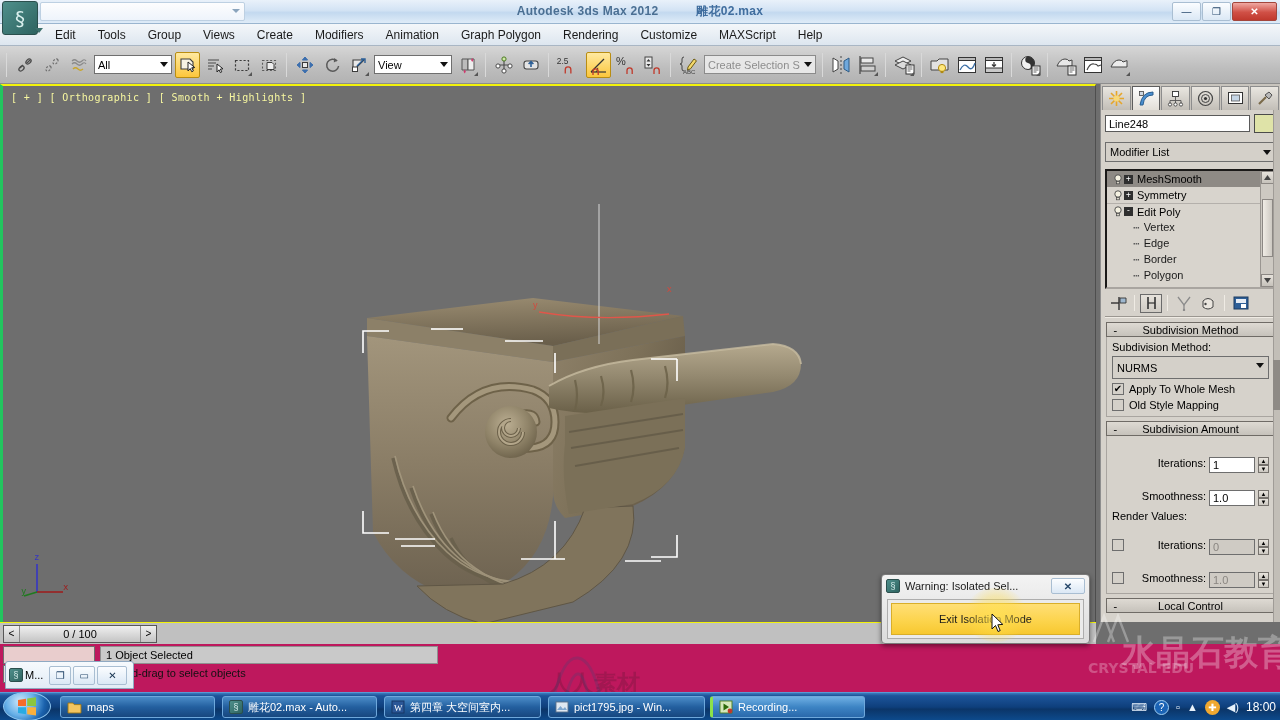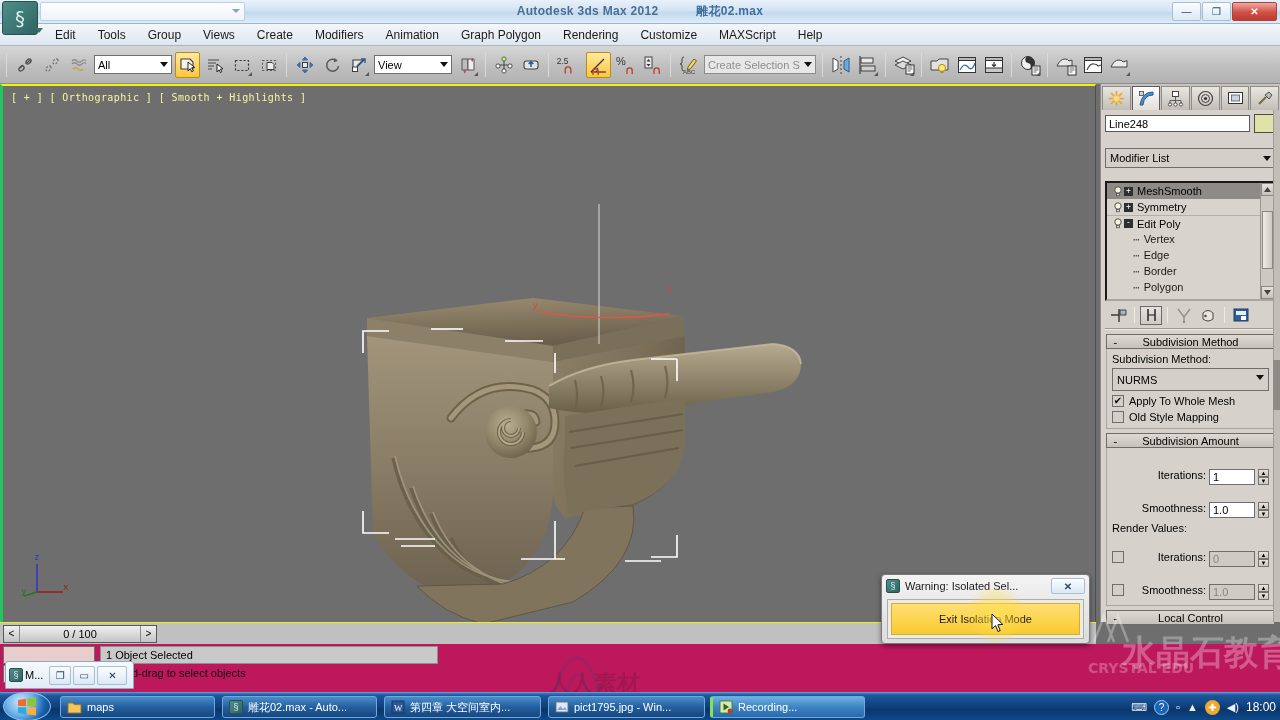"Modifier List" .cp-modlist { margin: 13px 4px -> 7px 4px }
